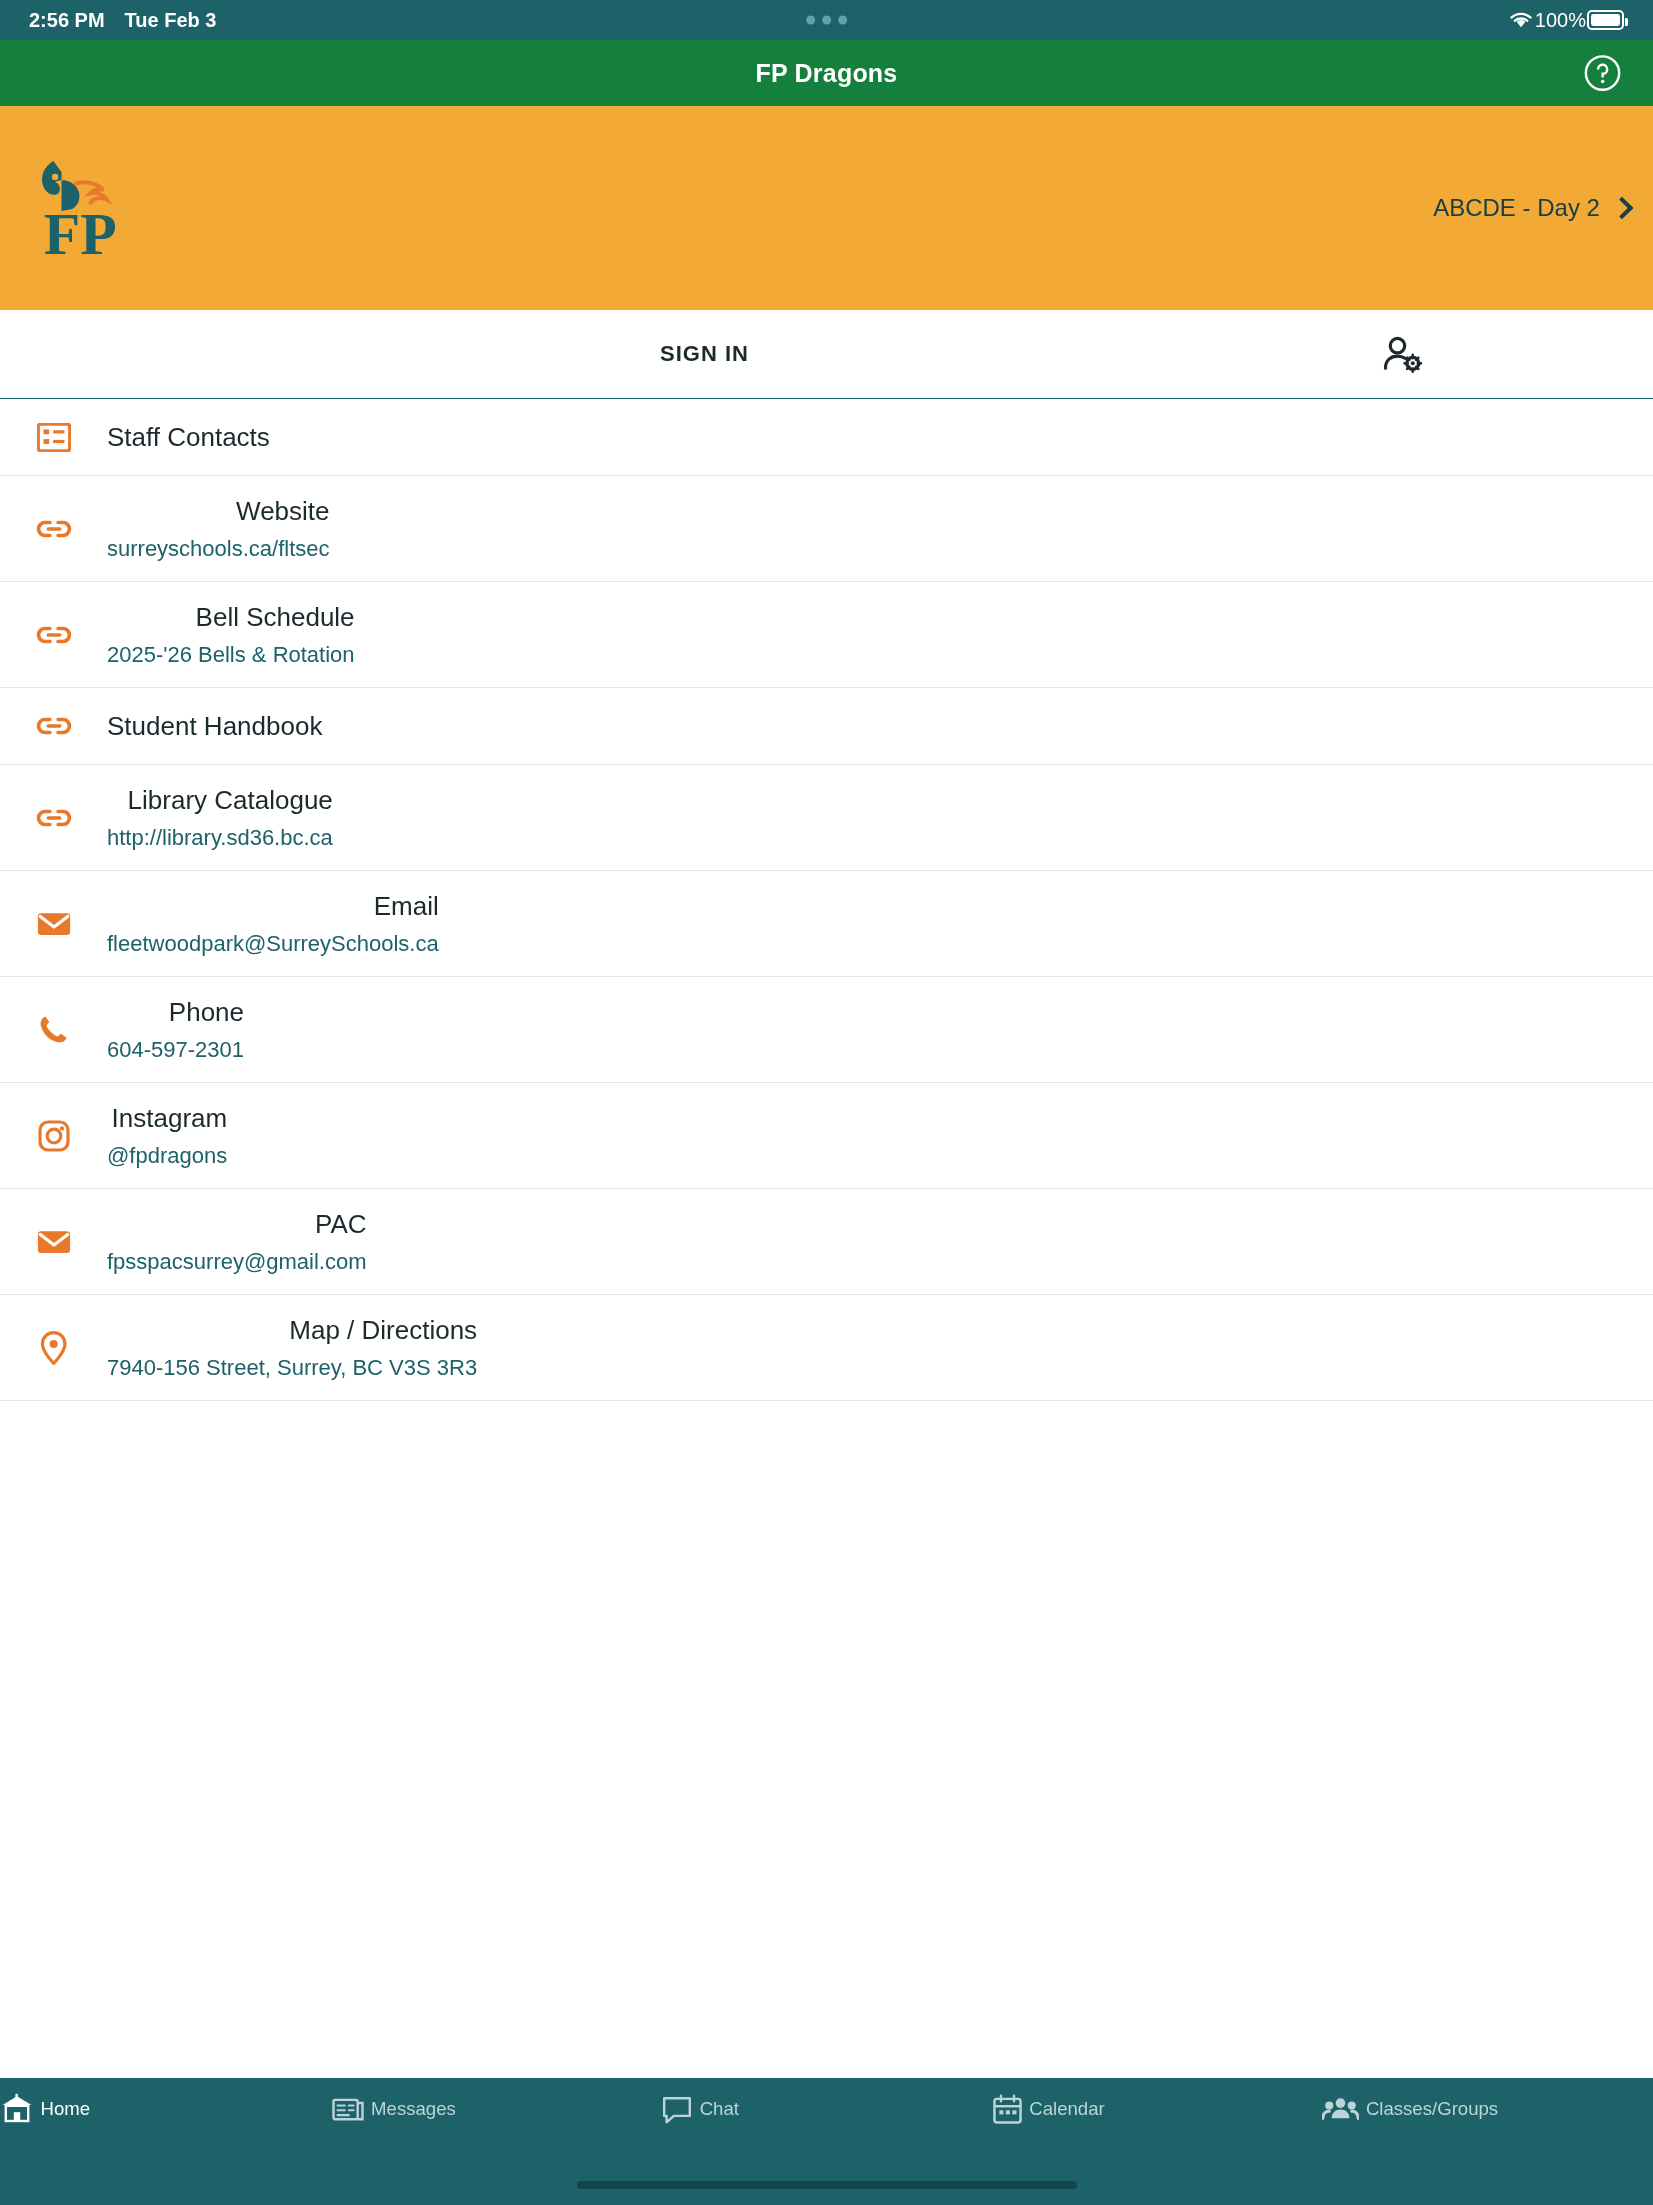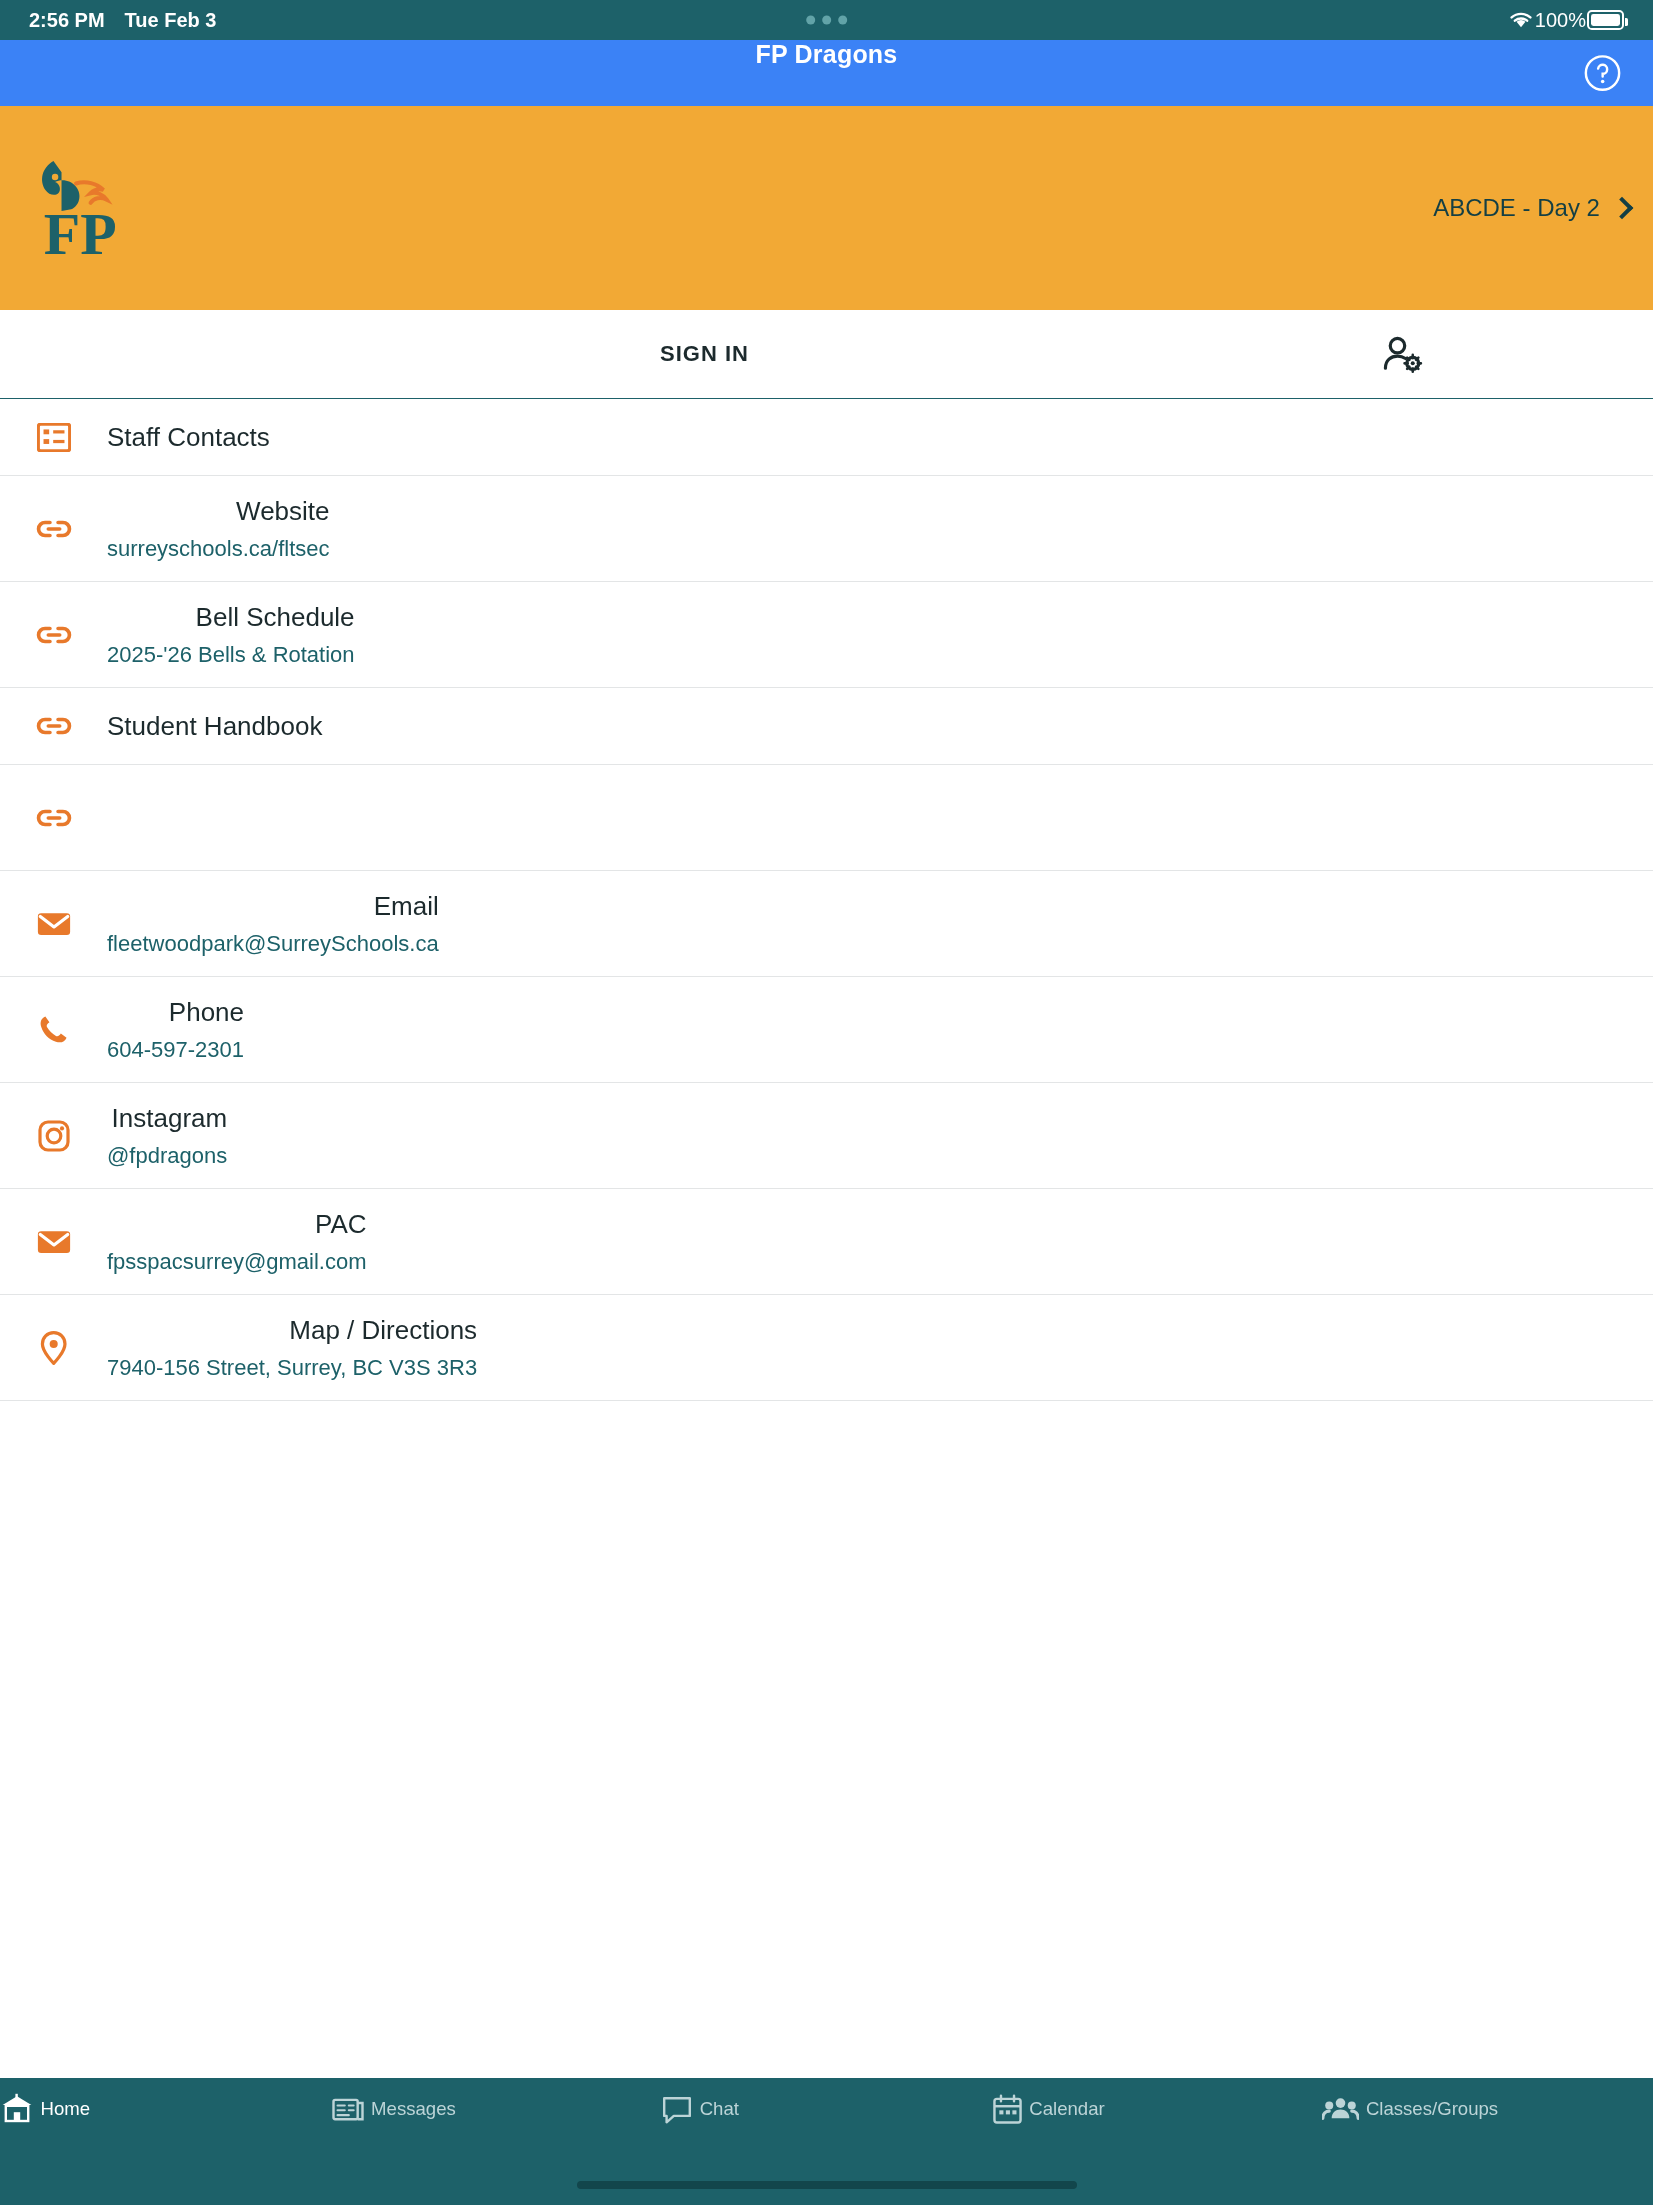"FP Dragons" .navbar { align-items: flex-start -> center; background: #3b82f6 -> #15803d }
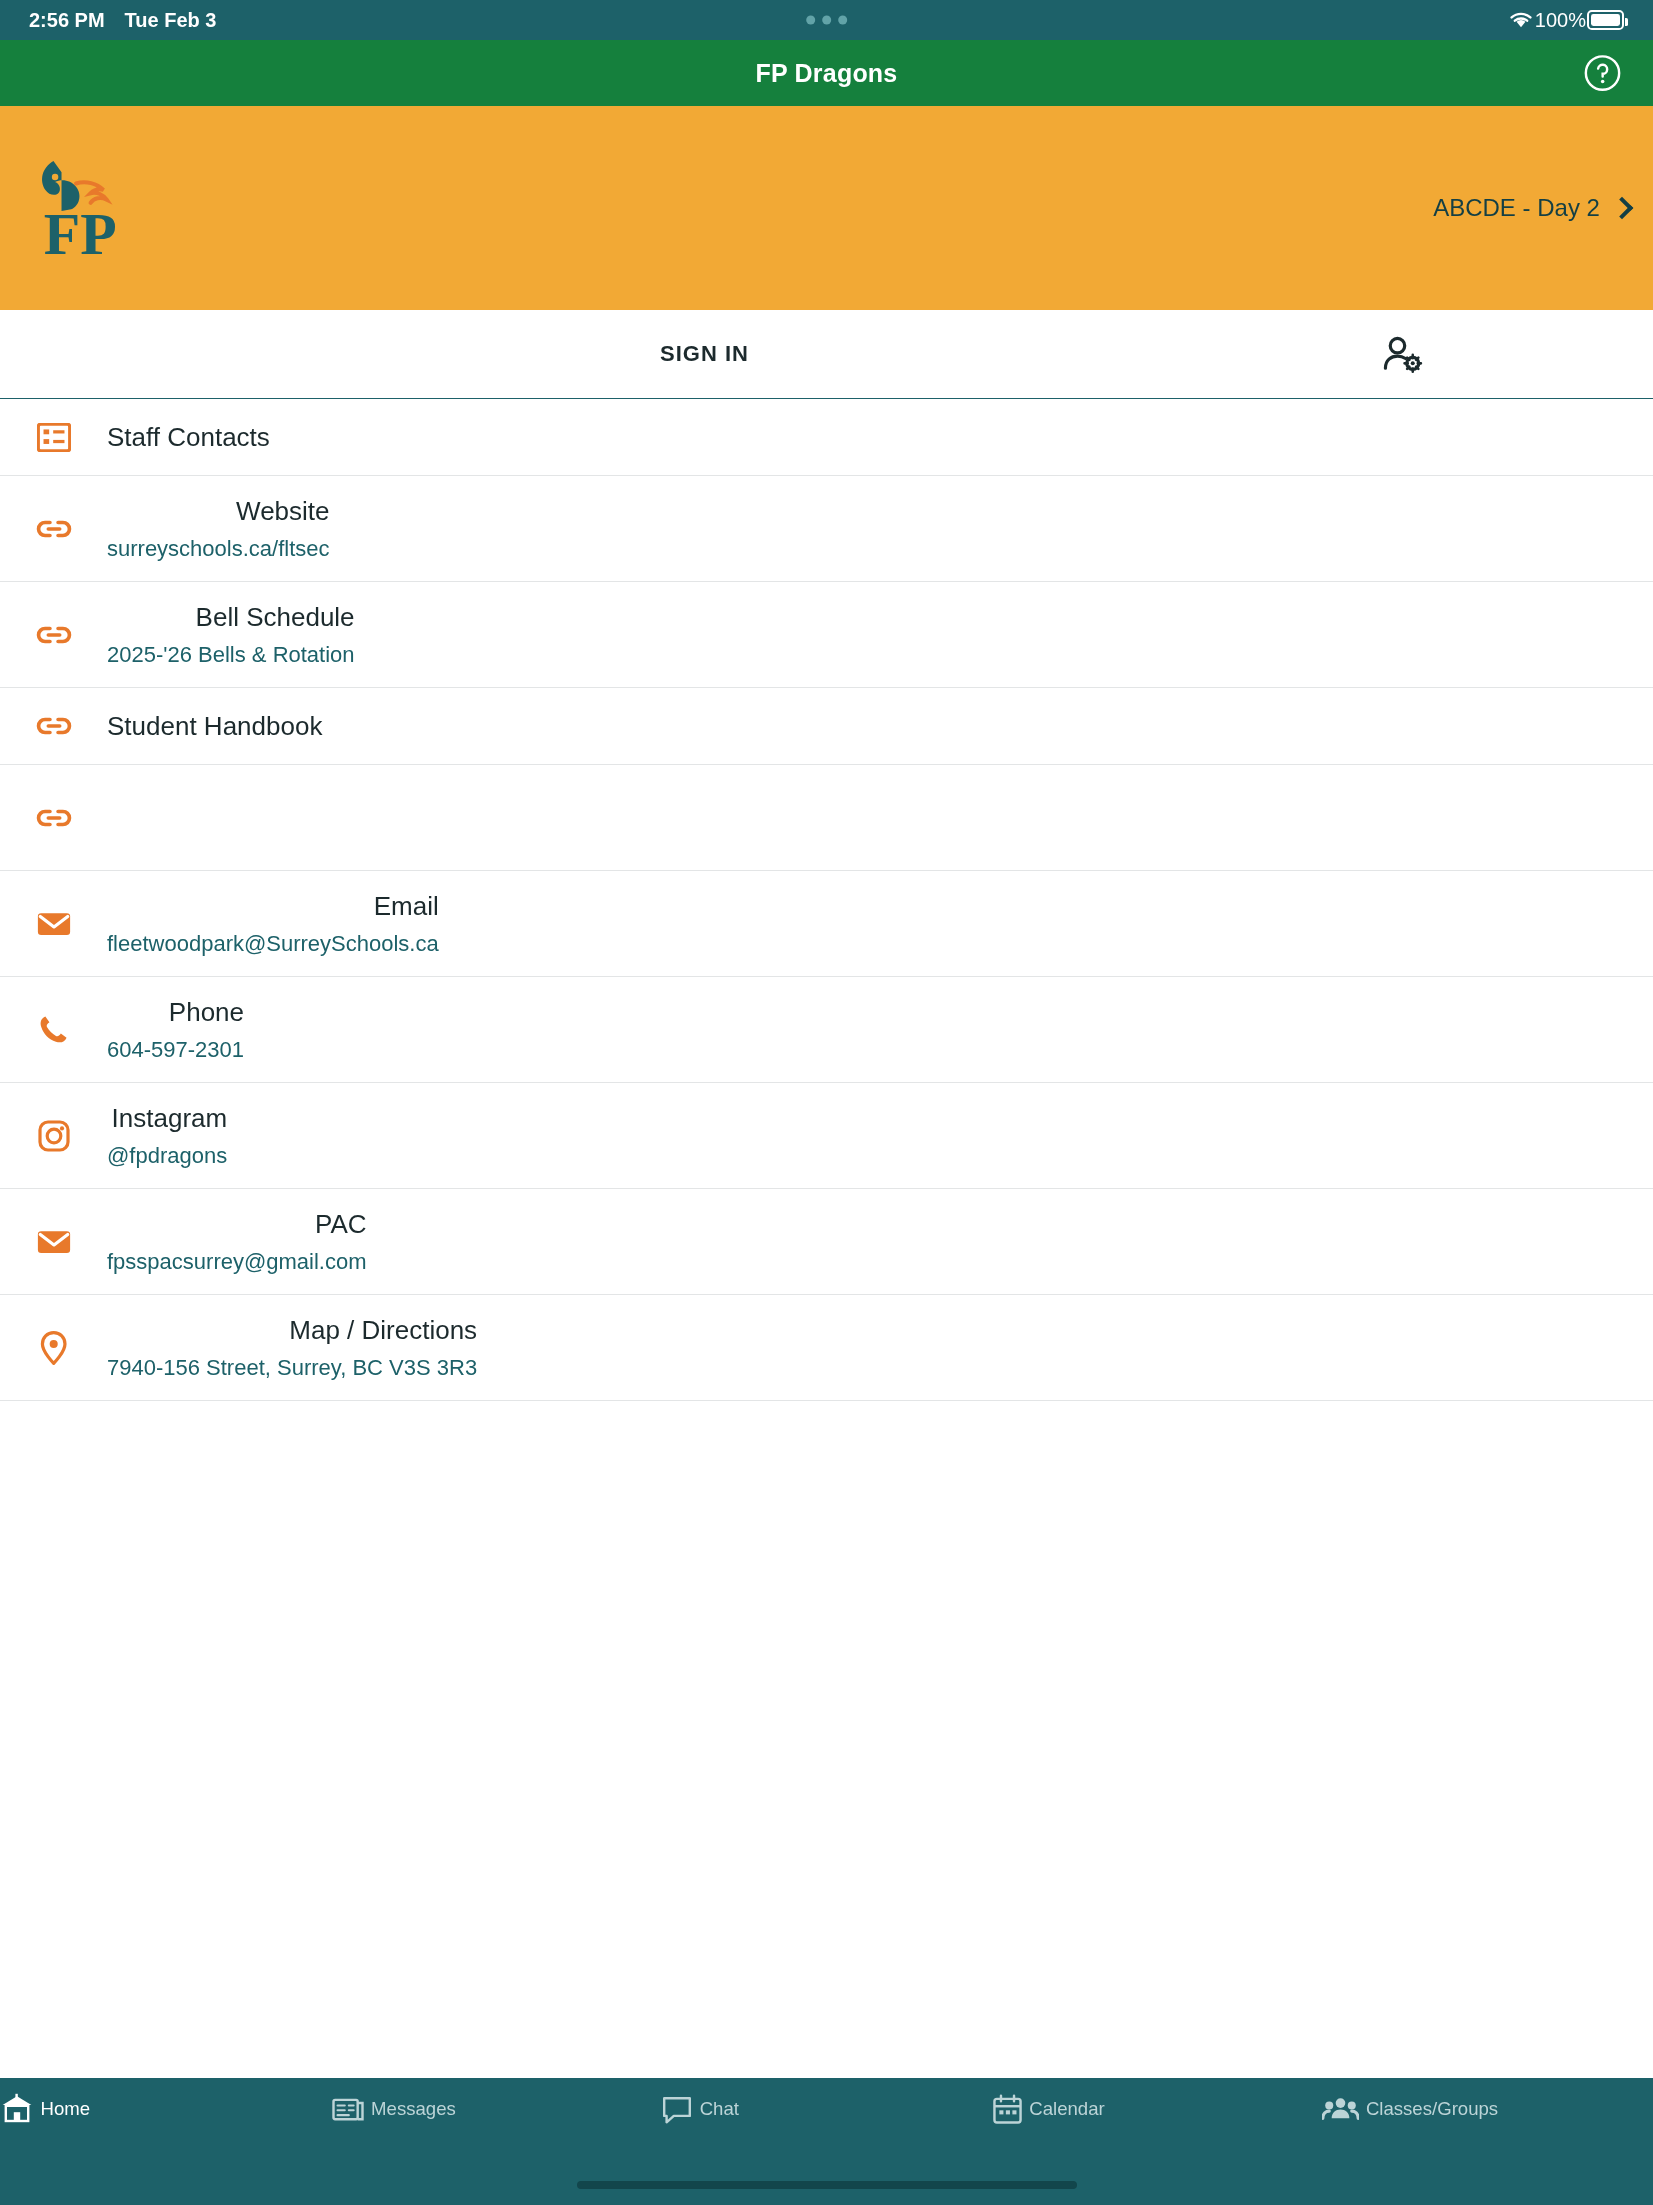"Library Catalogue" div.text-cell { html: none -> <div> <div>Library Catalogue</div> <div>http://library.sd36.bc.ca</div> </div> }
